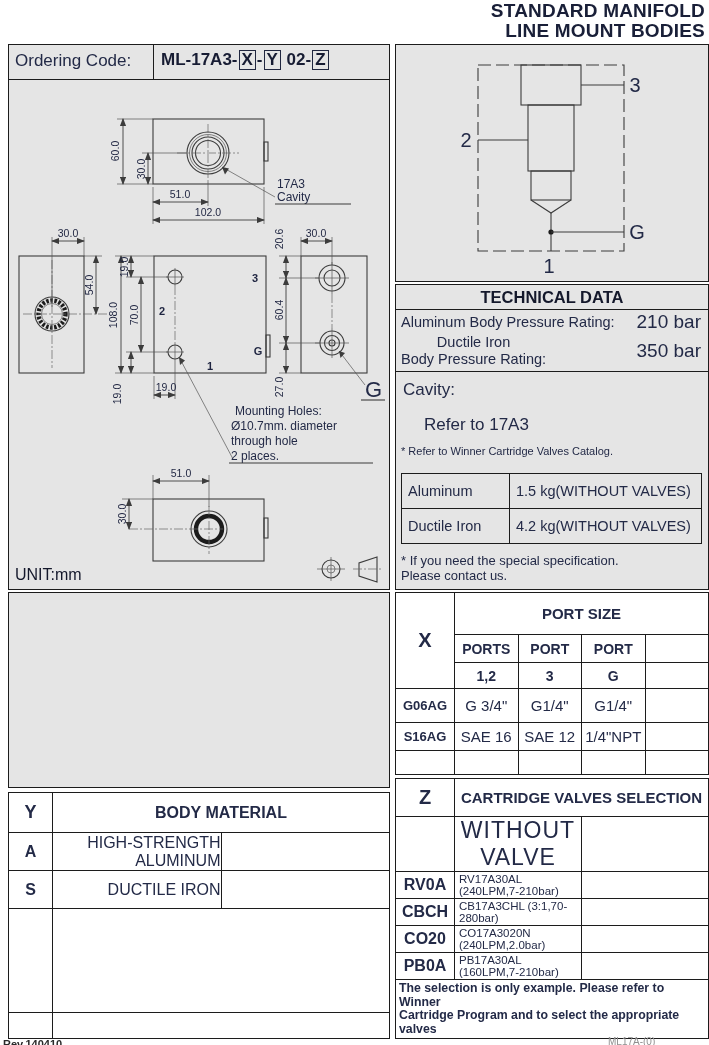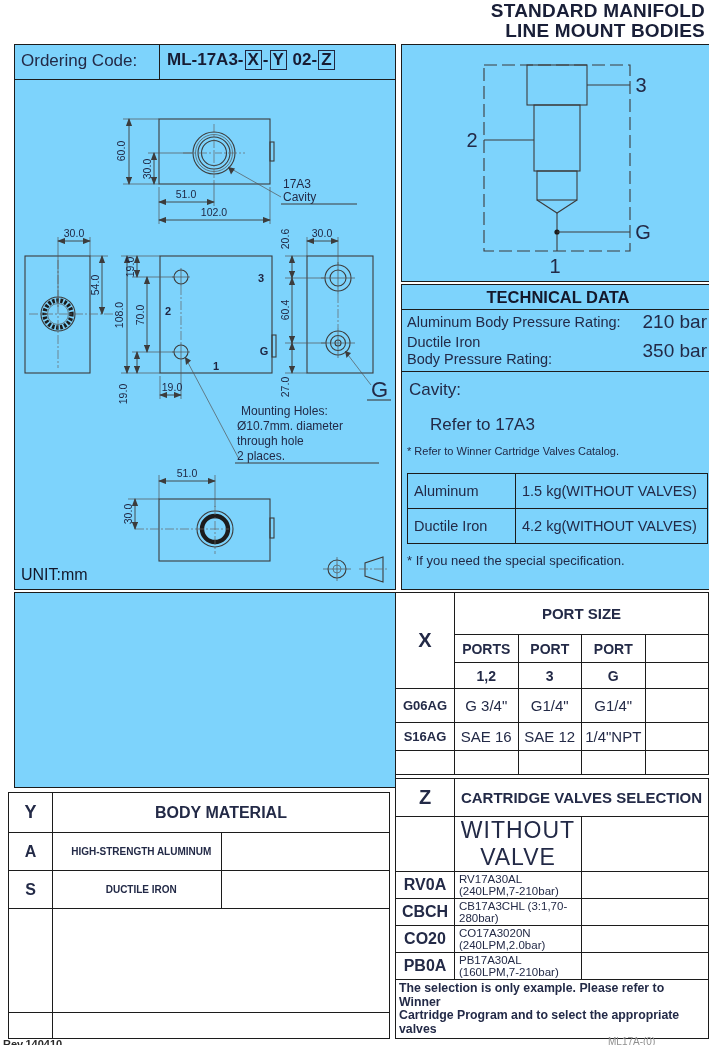"Ordering Code:" .panel { background: #7dd3fc -> #e5e5e5; margin-left: 6px -> none }
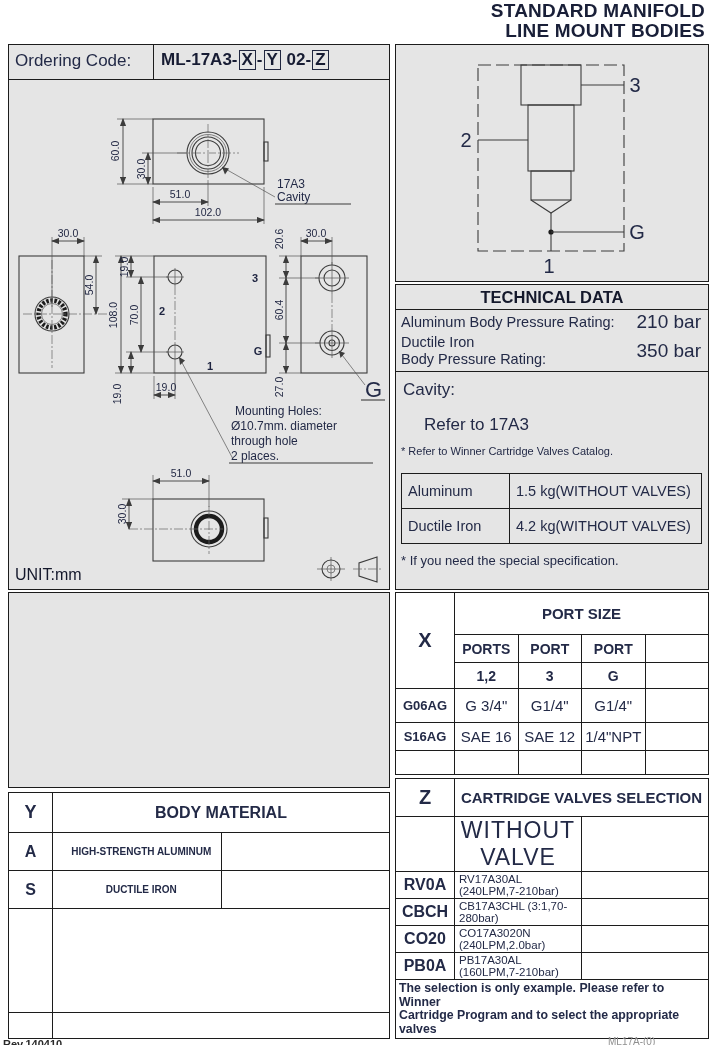"Aluminum Body Pressure Rating:" .tech-row { text-align: none -> center }
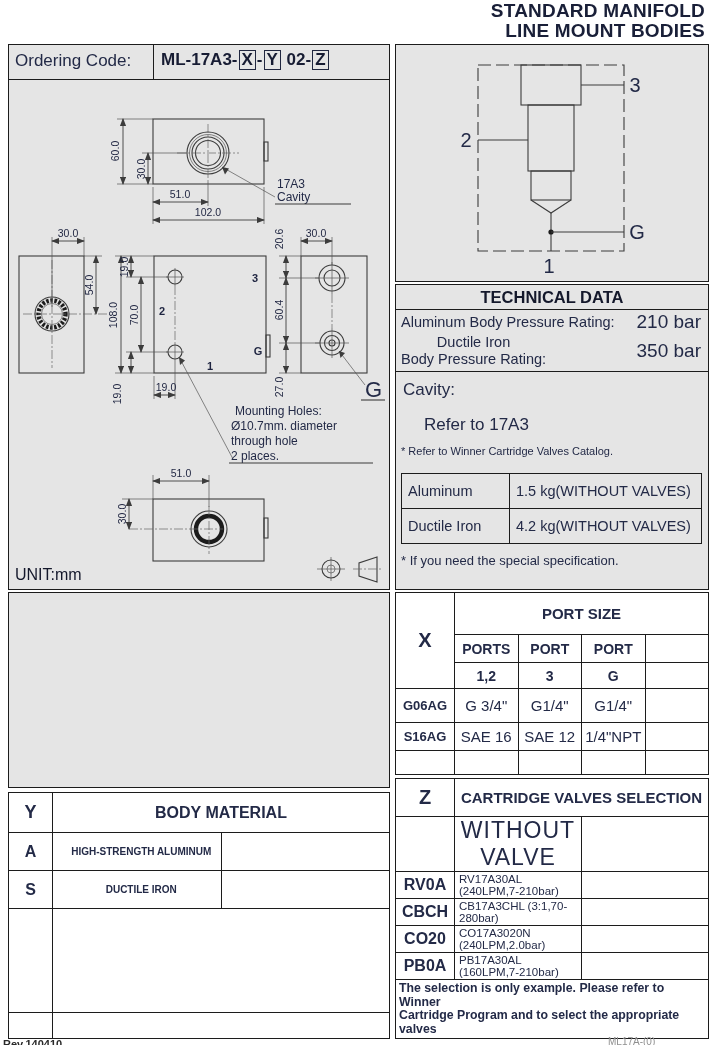"Please contact us." div { html: none -> <div>Please contact us.</div> }
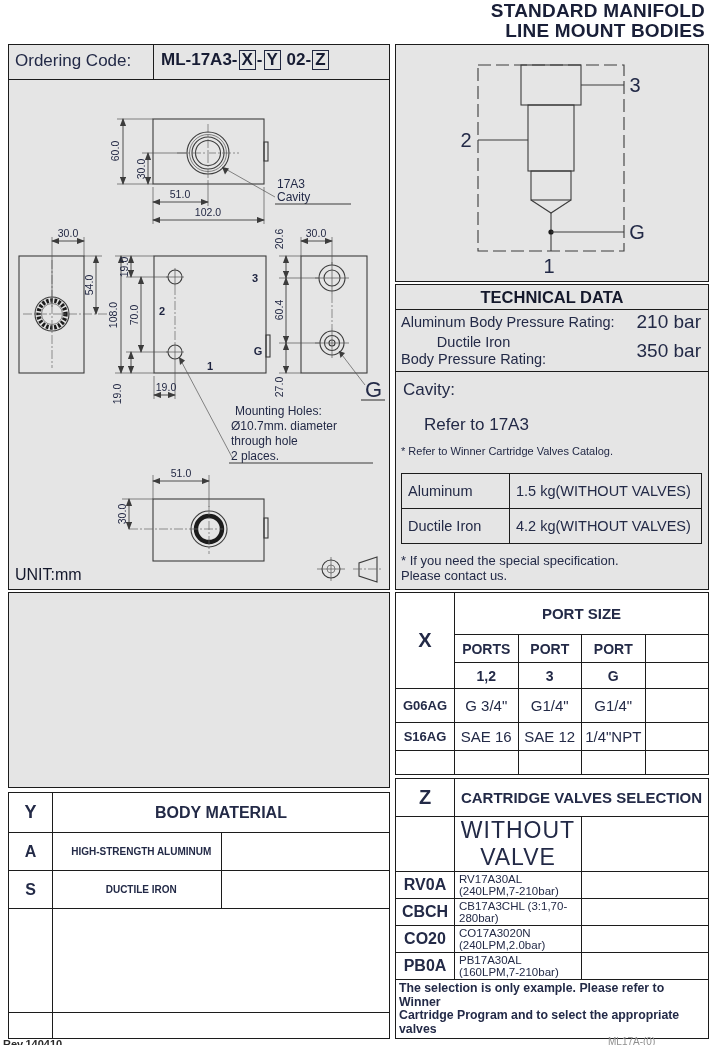"HIGH-STRENGTH ALUMINUM" .mval { font-size: 10px -> 16px; font-weight: bold -> normal; text-align: center -> right }
